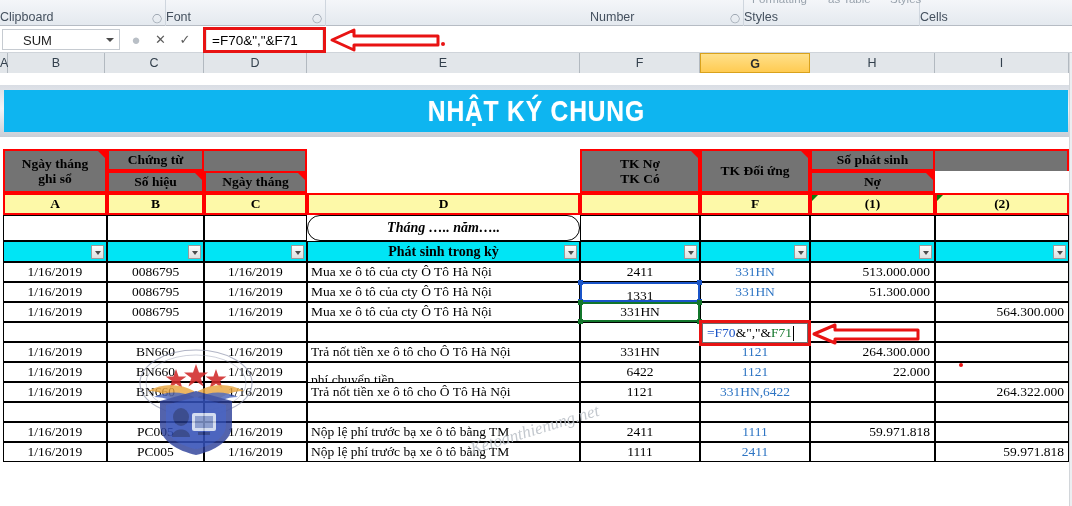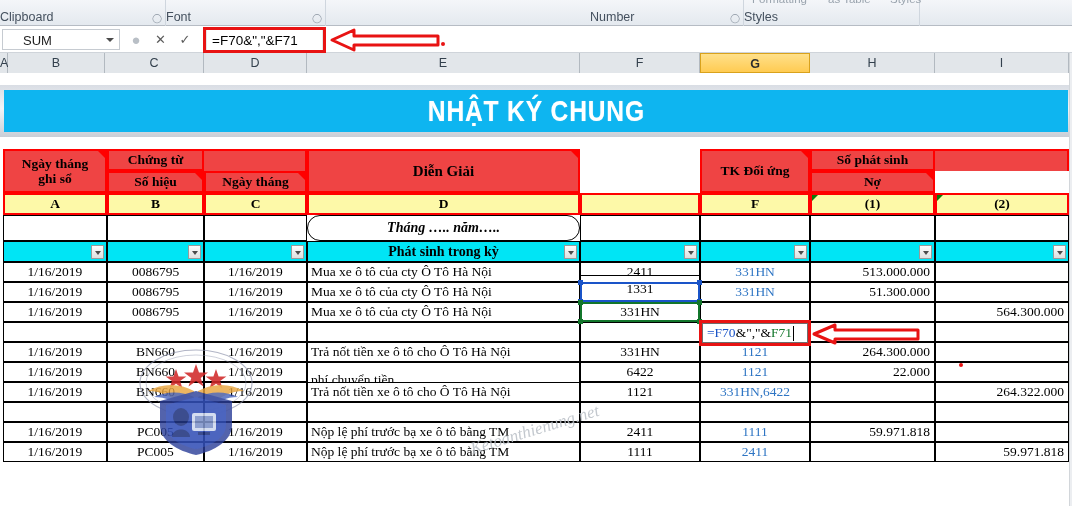"Cells" div.ribbon-group { html: none -> <div> <div>Cells</div> </div> }
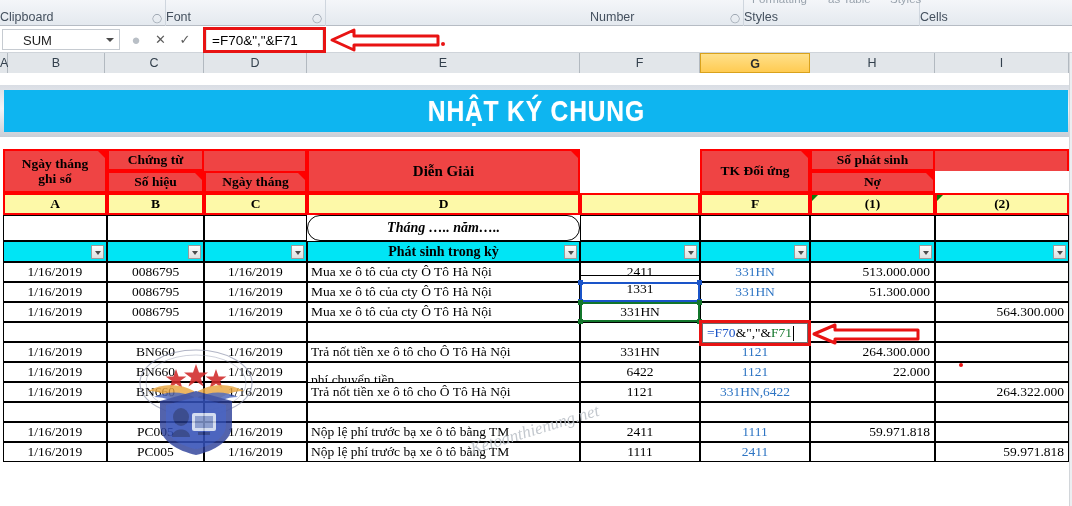"Ngày tháng" .hdr-lav { background: #ef4444 -> #737373 }
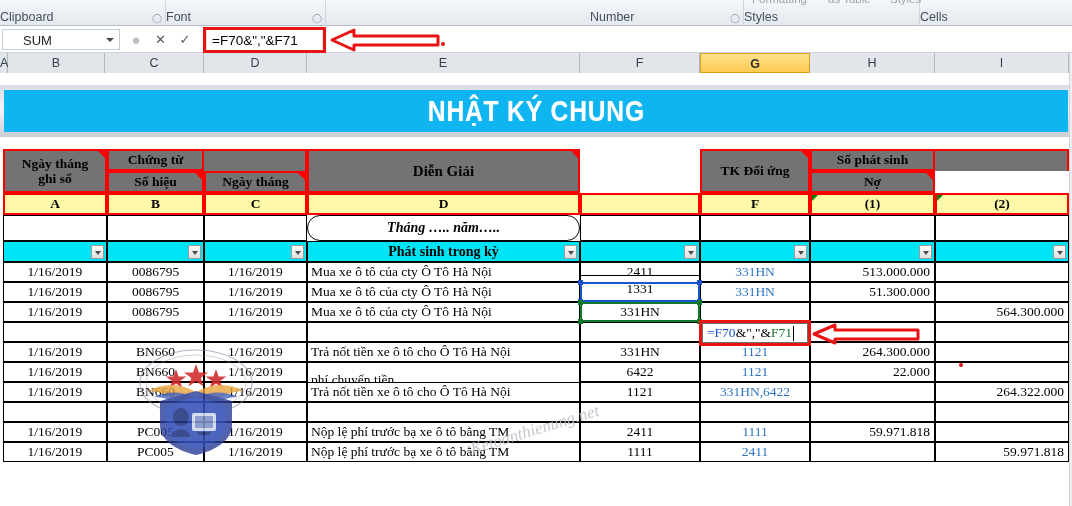"Diễn Giải" div.cell { html: <div> <span>Diễn Giải</span> <span></span> </div> -> none }
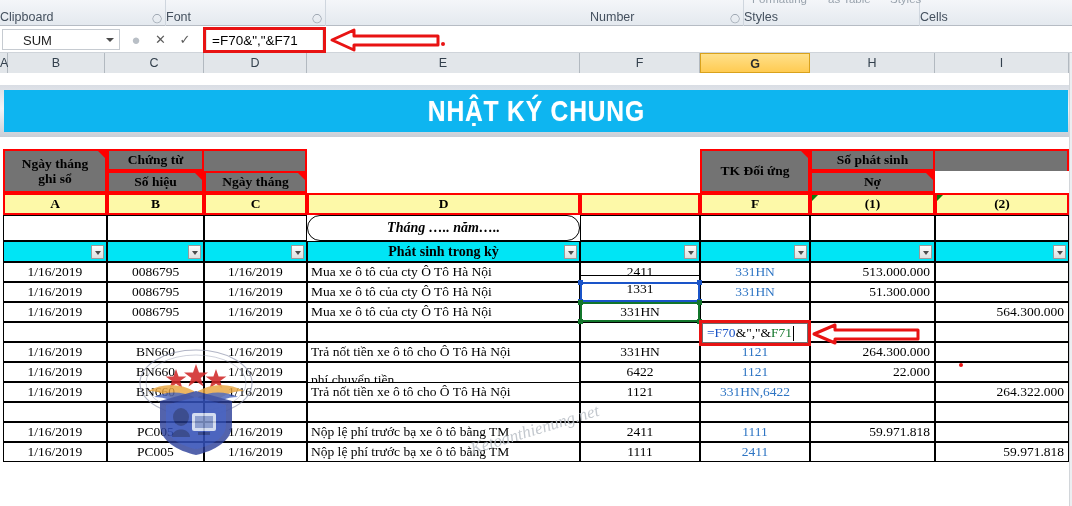"TK Nợ" div.cell { html: none -> <div> <span>TK Nợ</span> <span>TK Có</span> <span></span> </div> }
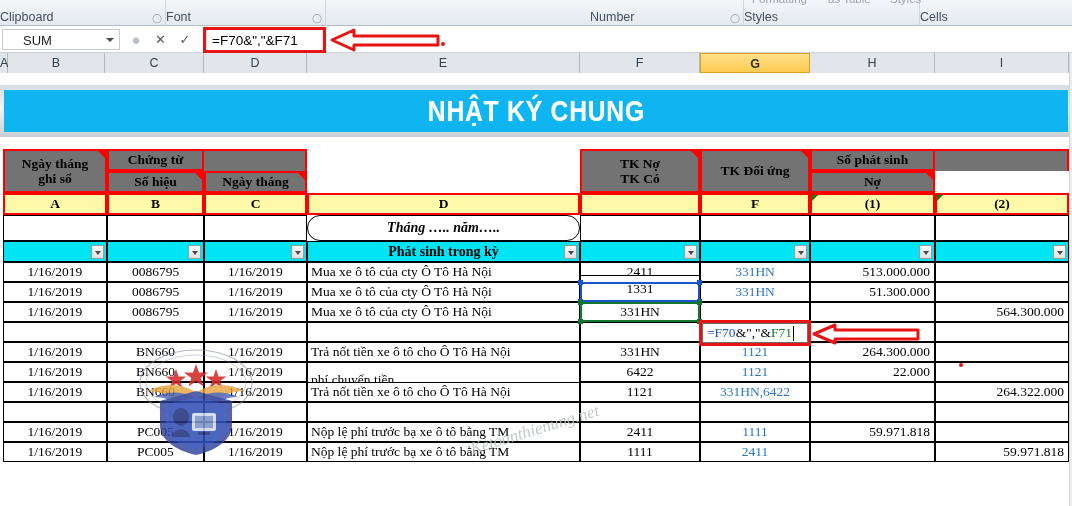"1331" div.cell { top: 202px -> 209px }
